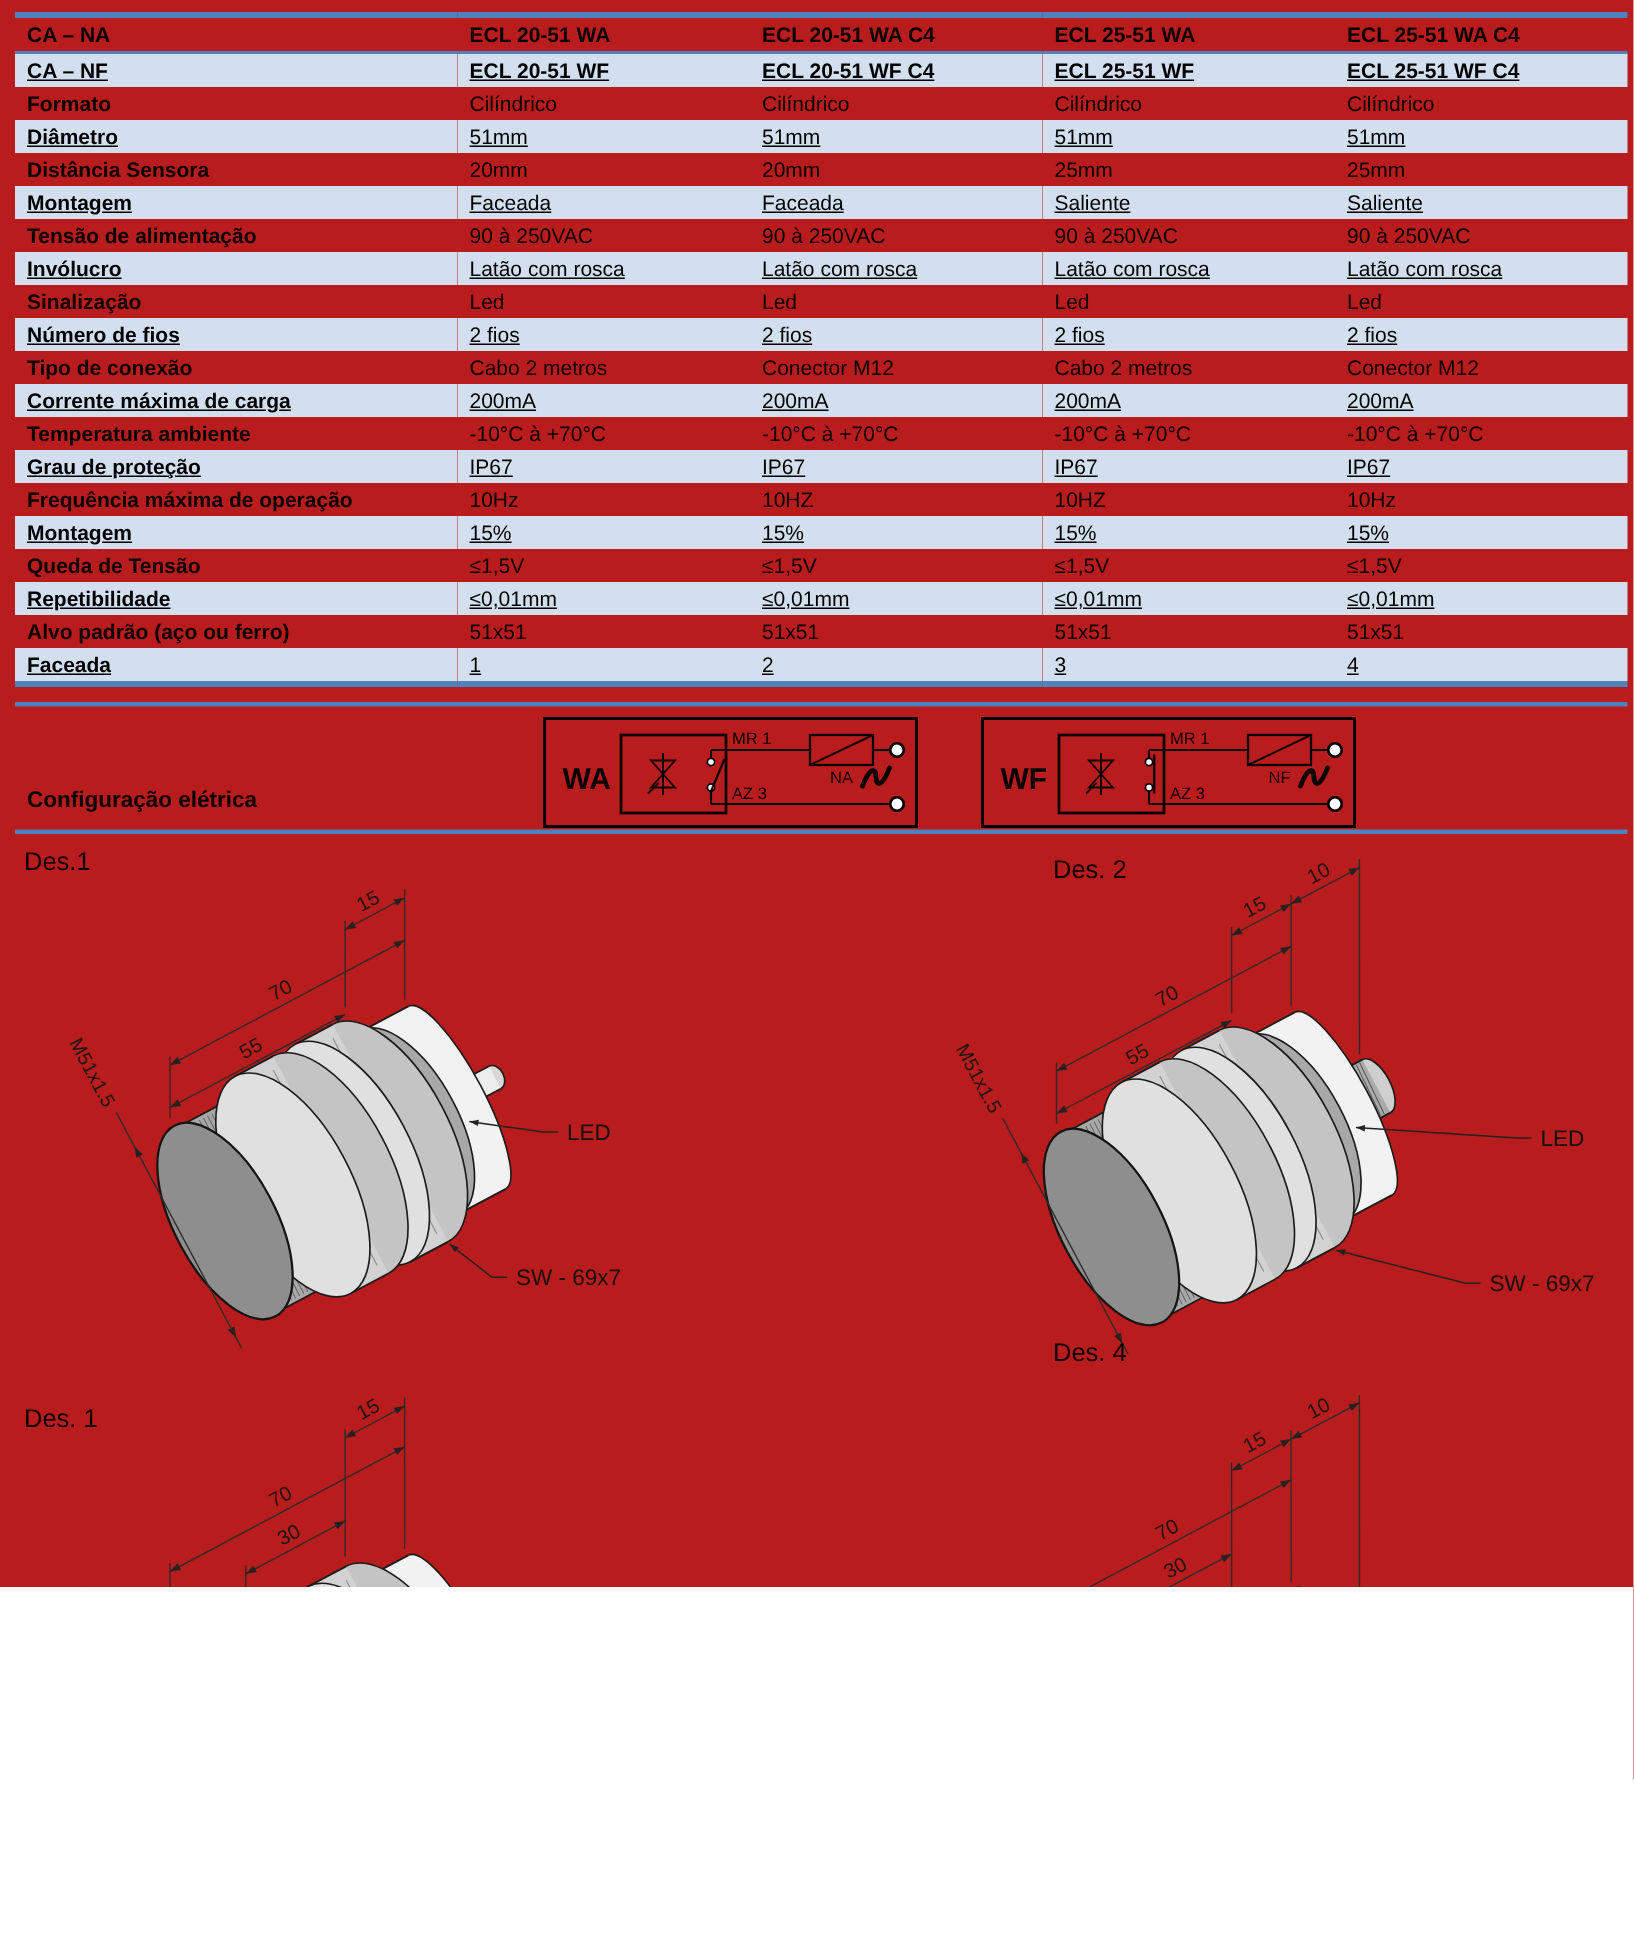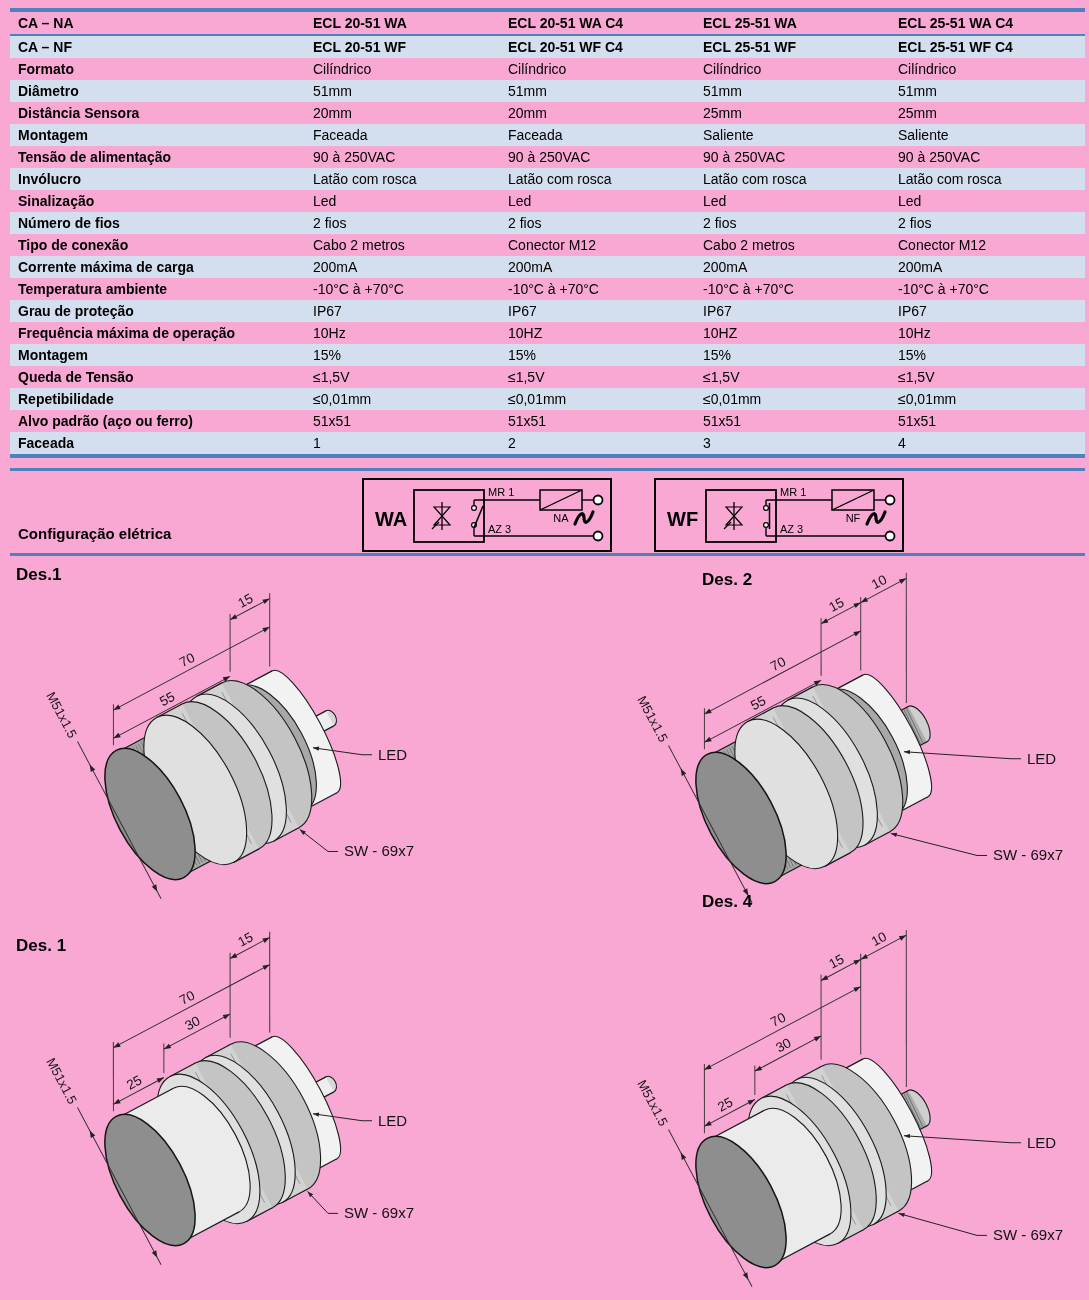"CA – NA" .page { background: #f9a8d4 -> #b91c1c; height: 1300px -> 1058px }
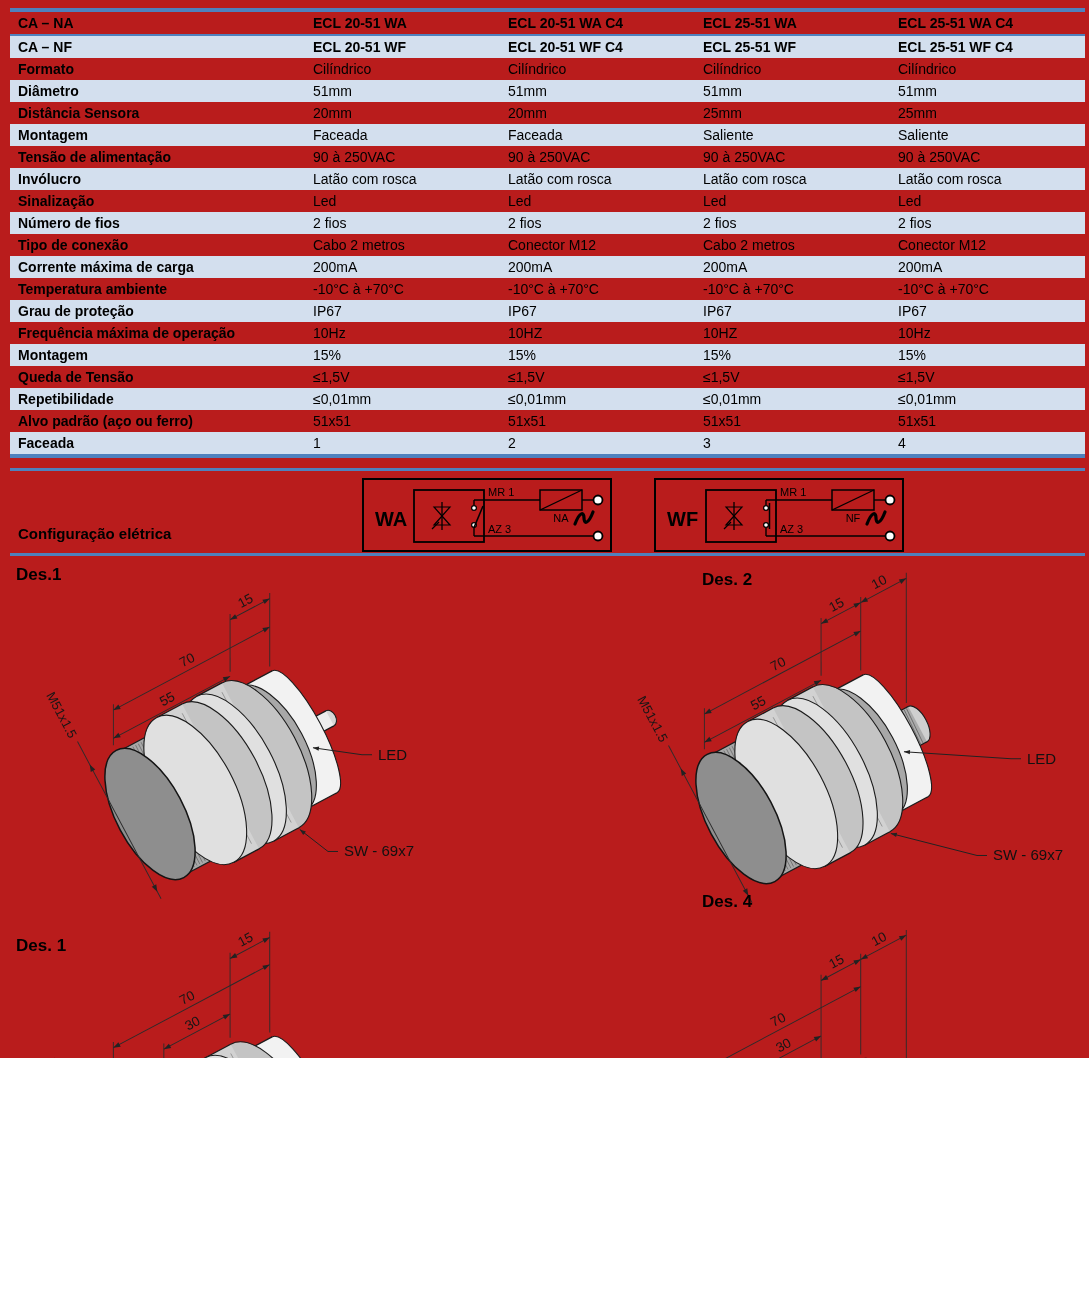"CA – NF" table.spec tr.alt td { text-decoration: none -> underline }
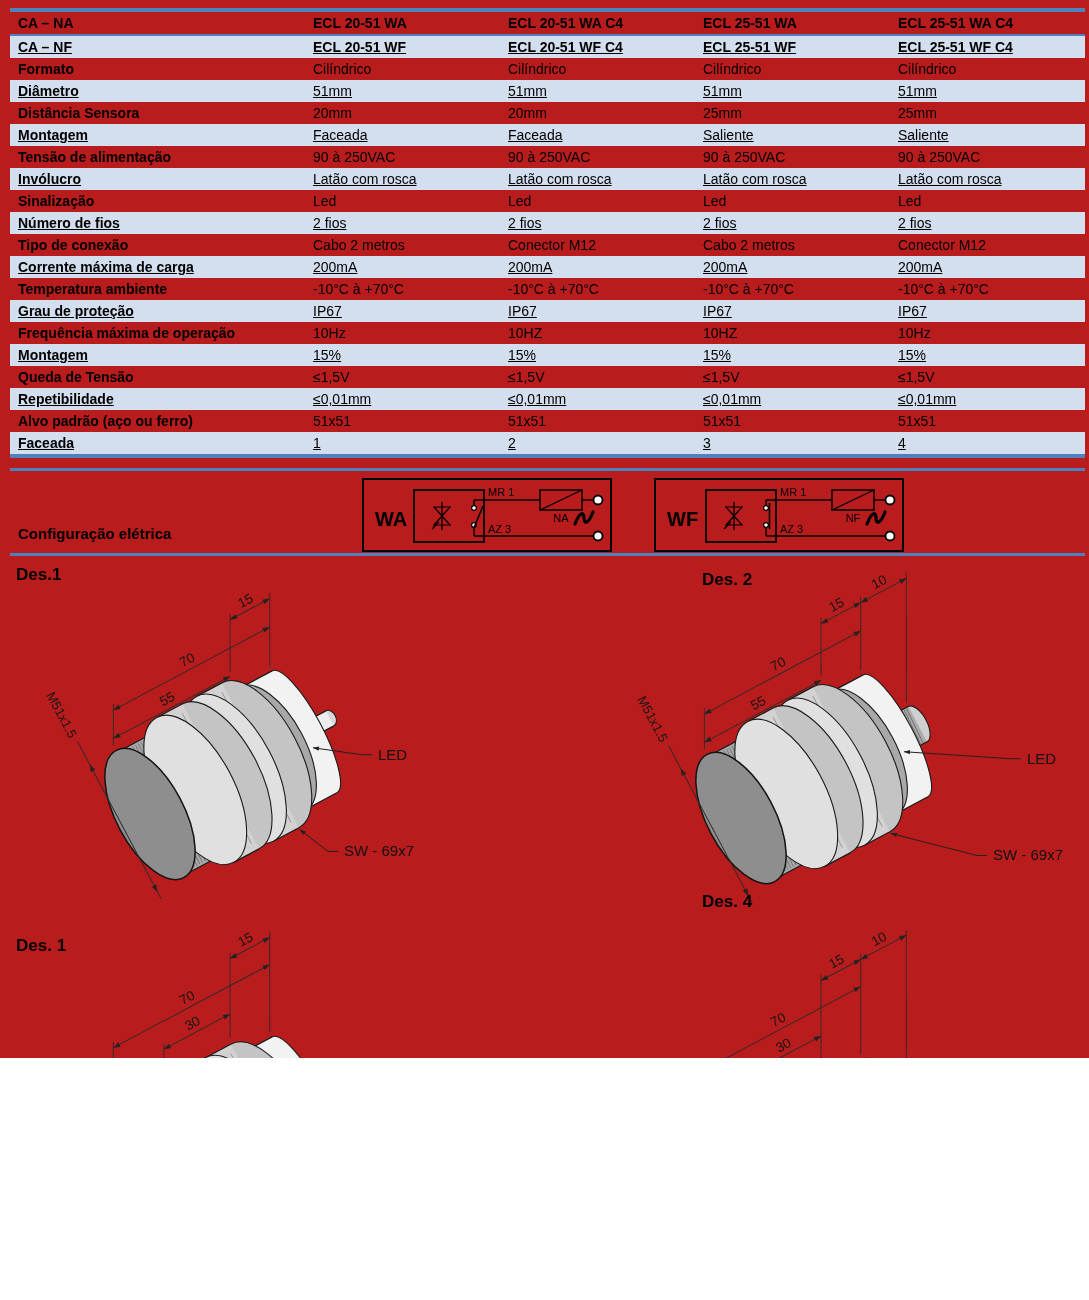"Des.1" .des-title { font-weight: bold -> normal }
